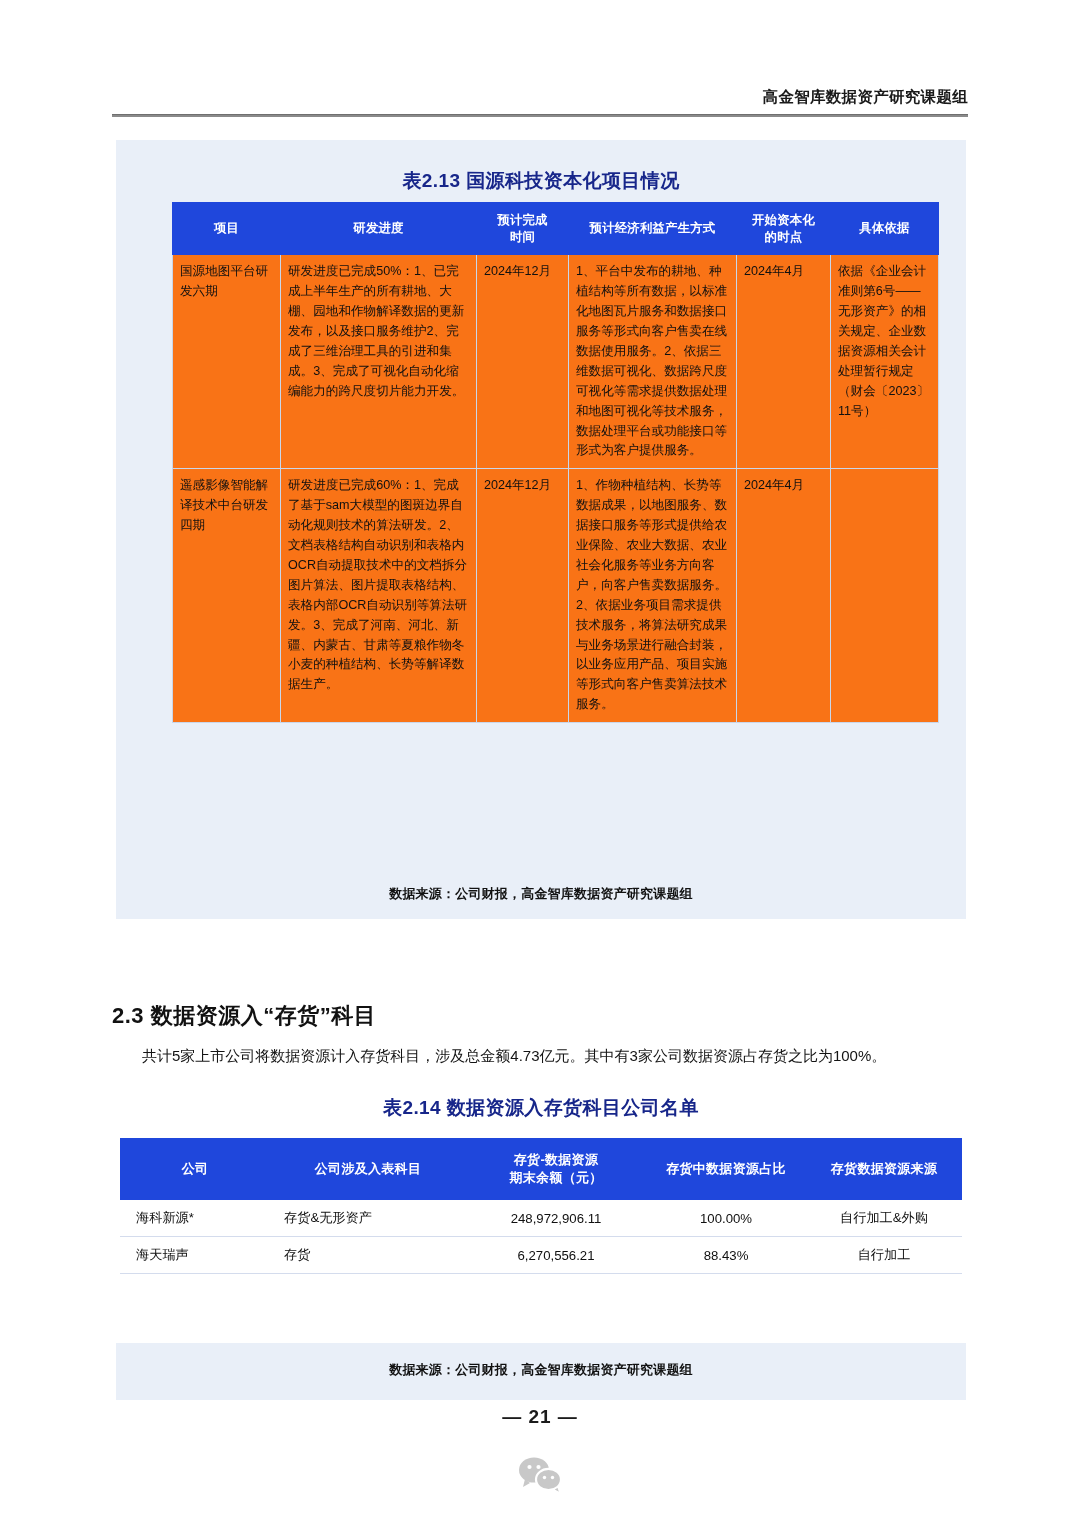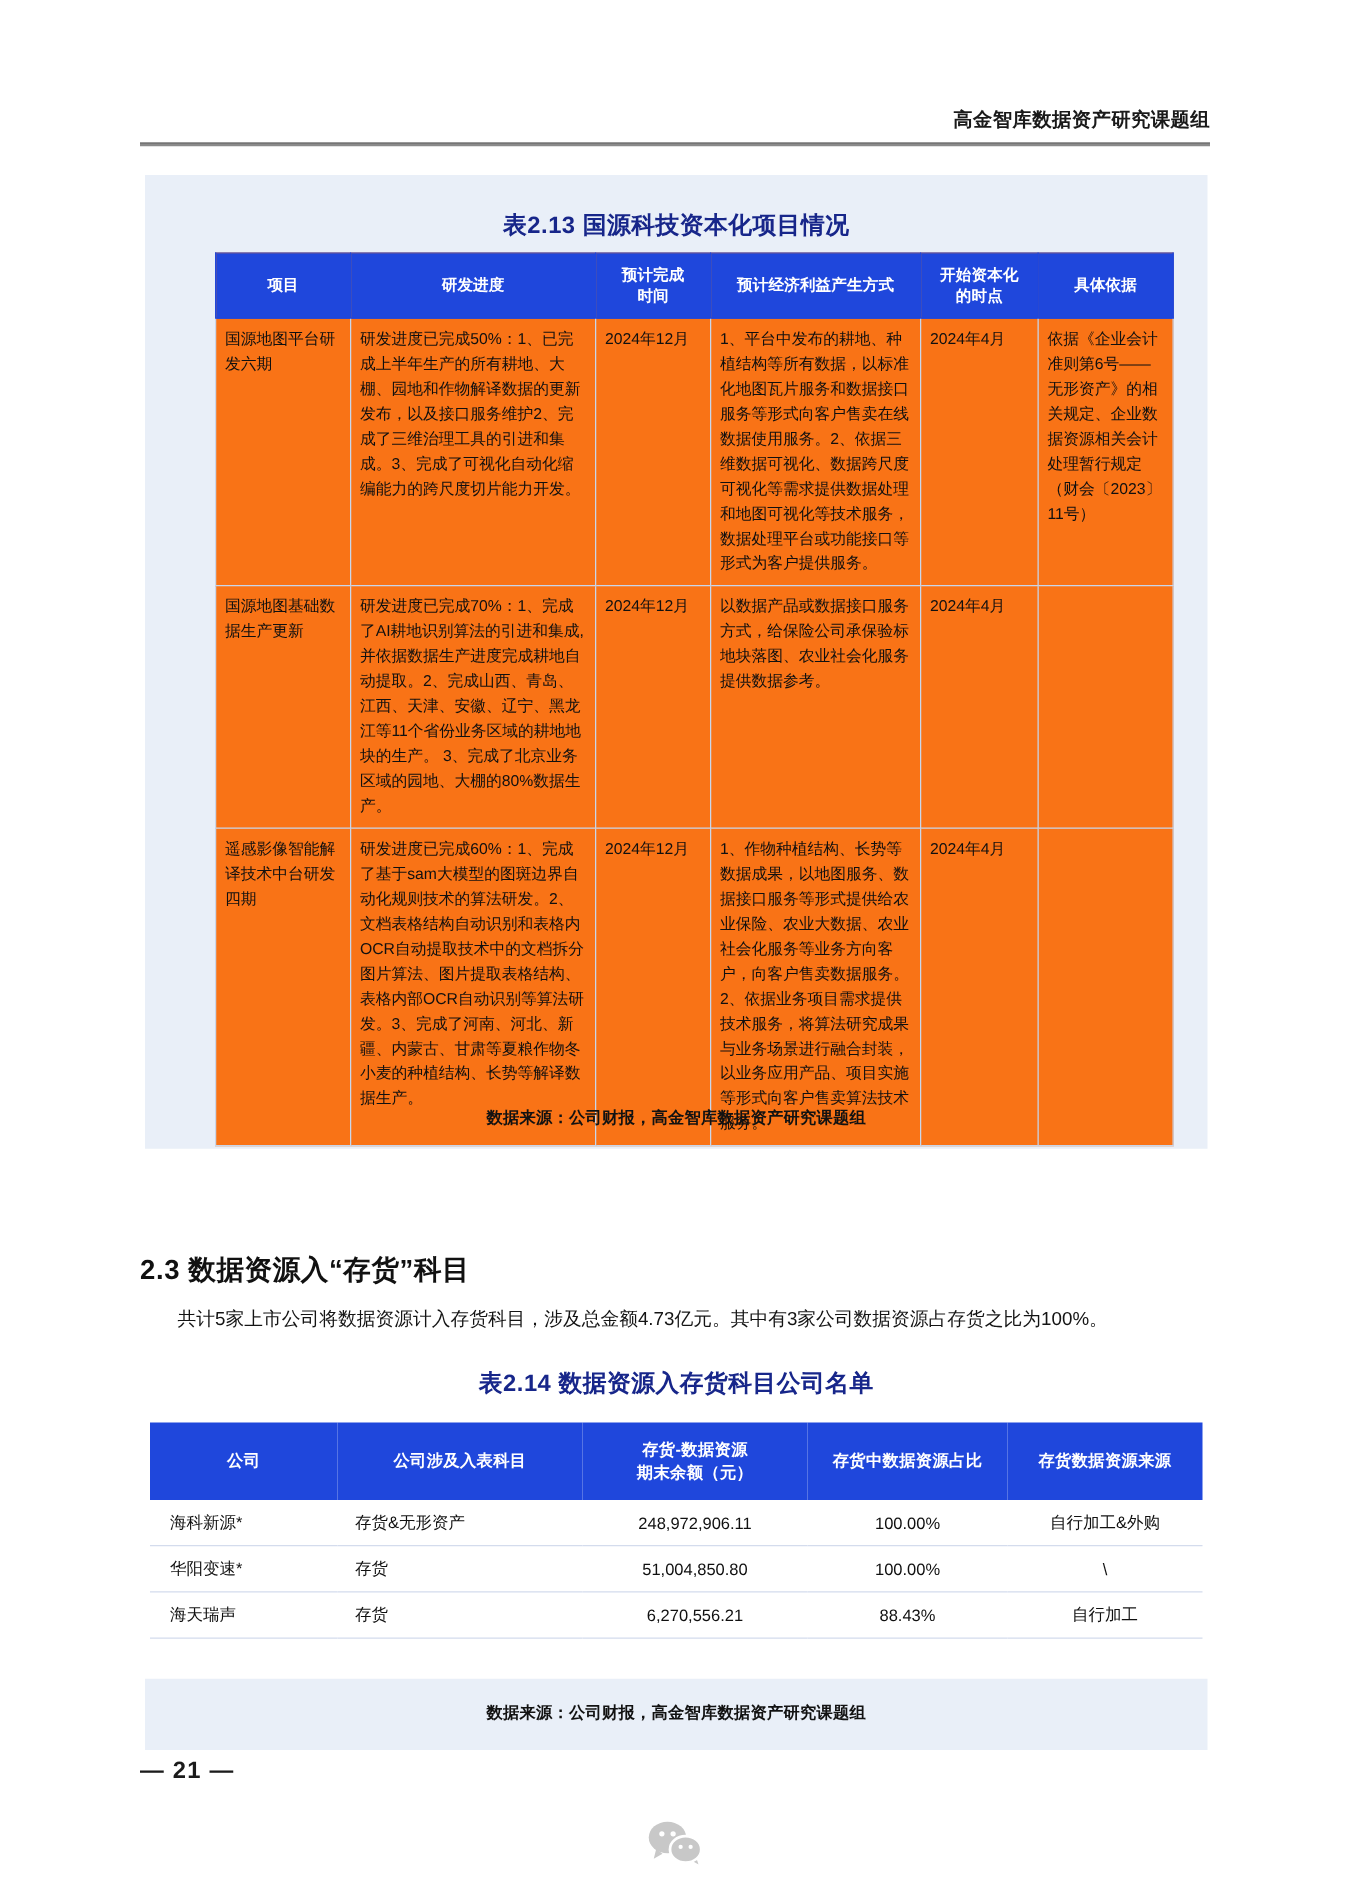"国源地图基础数据生产更新" tr { html: <tr> <td>国源地图基础数据生产更新</td> <td>研发进度已完成70%：1、完成了AI耕地识别算法的引进和集成,并依据数据生产进度完成耕地自动提取。2、完成山西、青岛、江西、天津、安徽、辽宁、黑龙江等11个省份业务区域的耕地地块的生产。 3、完成了北京业务区域的园地、大棚的80%数据生产。</td> <td>2024年12月</td> <td>以数据产品或数据接口服务方式，给保险公司承保验标地块落图、农业社会化服务提供数据参考。</td> <td>2024年4月</td> <td></td> </tr> -> none }
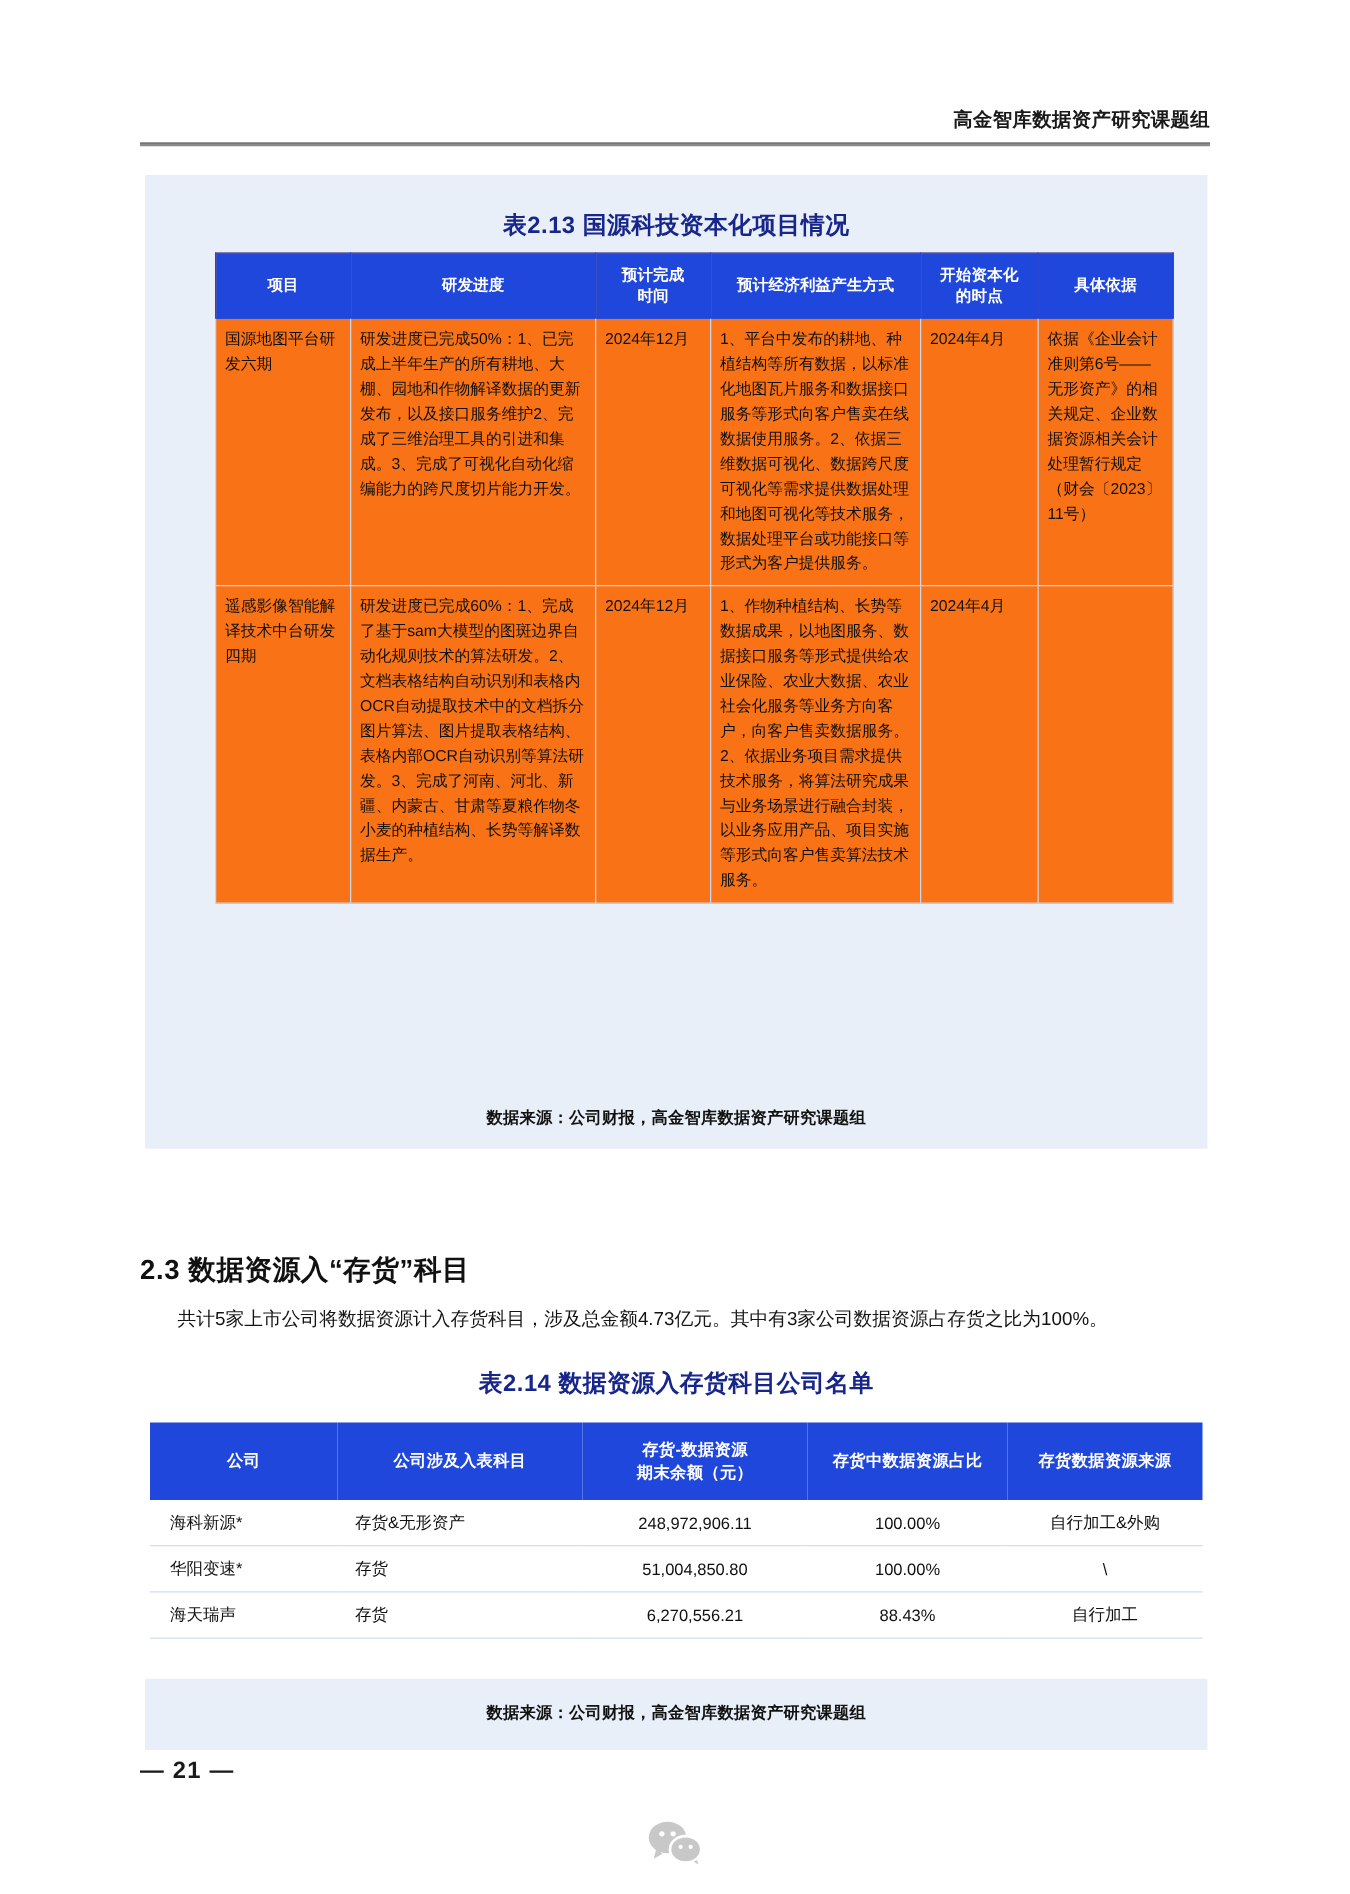"华阳变速*" tr { html: <tr> <td>华阳变速*</td> <td>存货</td> <td>51,004,850.80</td> <td>100.00%</td> <td>\</td> </tr> -> none }
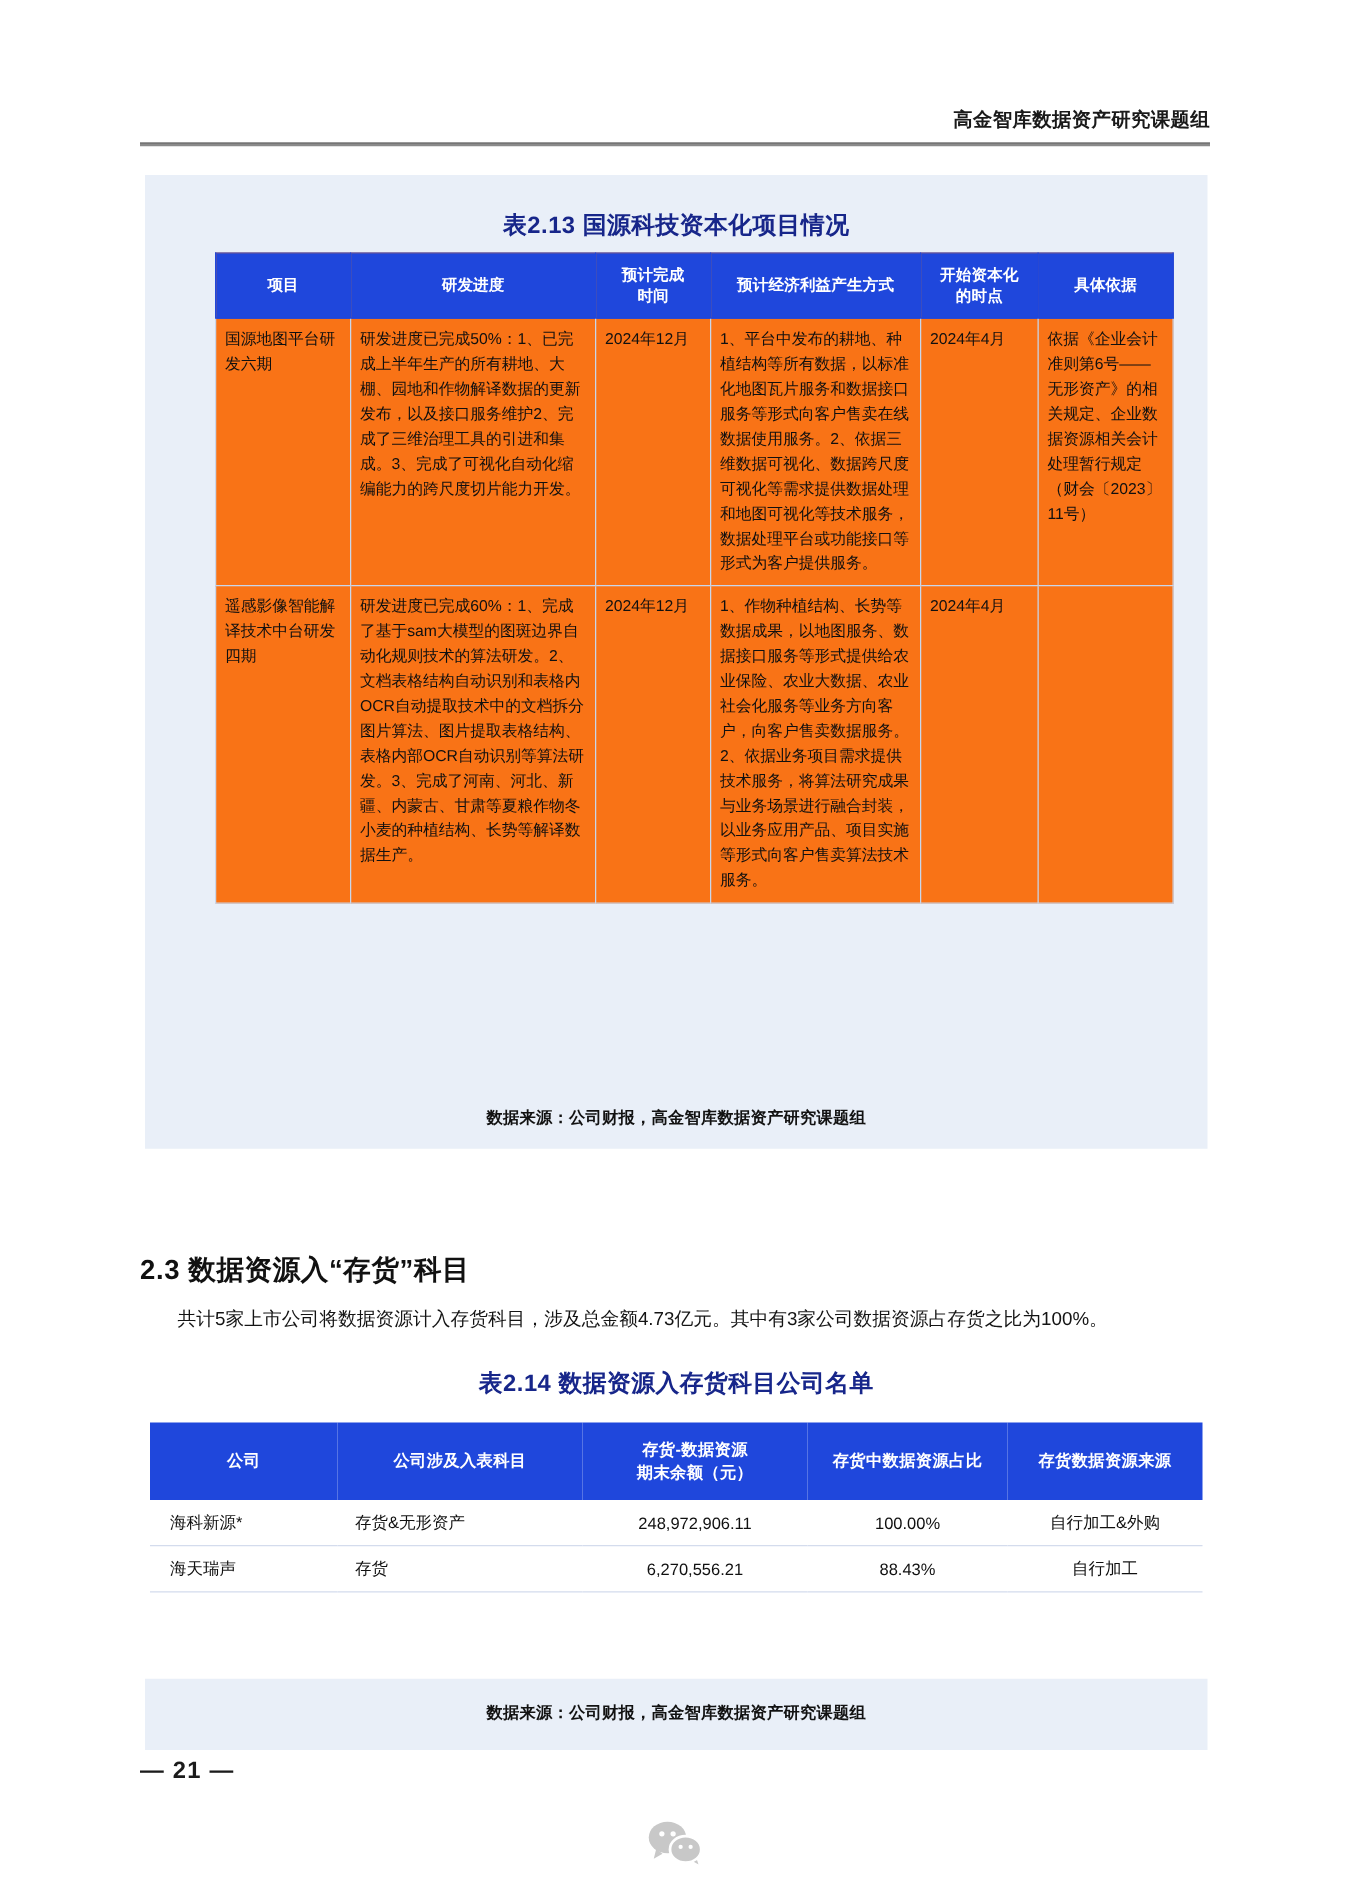"— 21 —" #page-number { text-align: left -> center }
